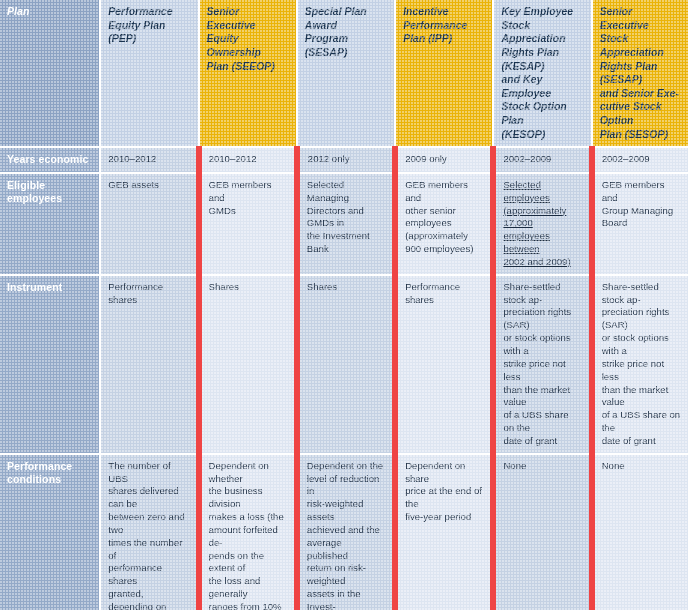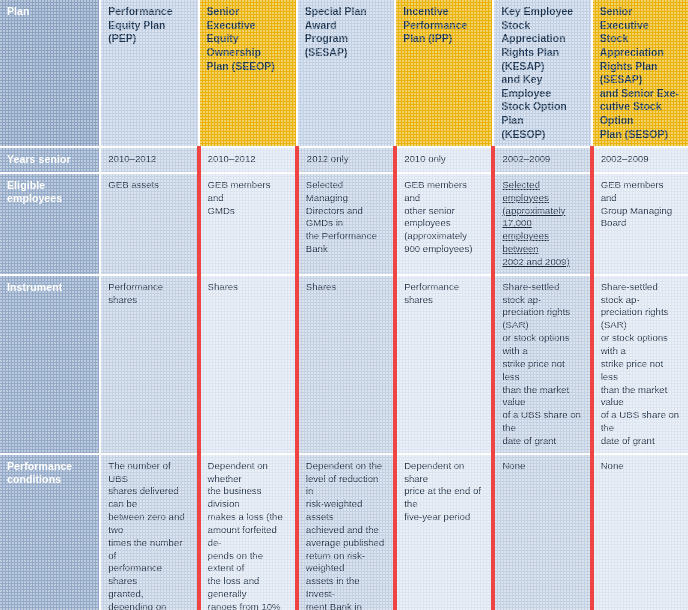"Plan" tr { font-style: none -> italic }
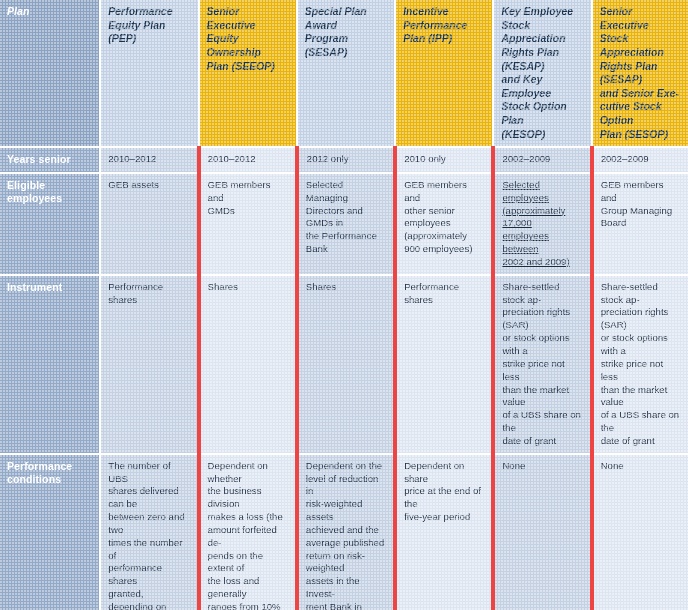"Years senior" th.lbl { text: senior -> economic }
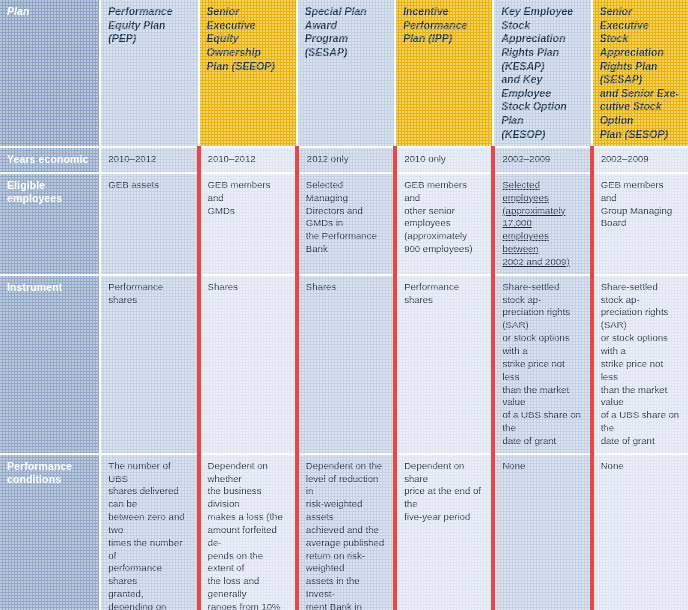"2010–2012" td.cell { border-right: 4px solid #ef4444 -> 6px solid #ef4444 }
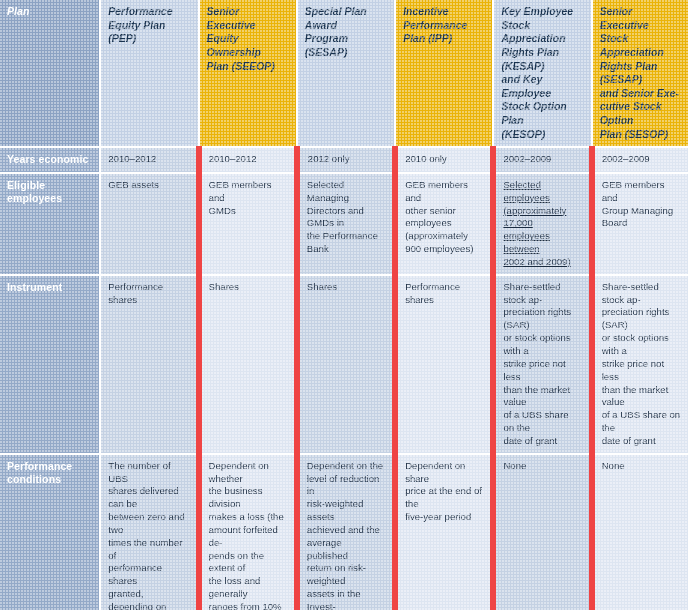"2010 only" td.cell { text: 2010 -> 2009 }
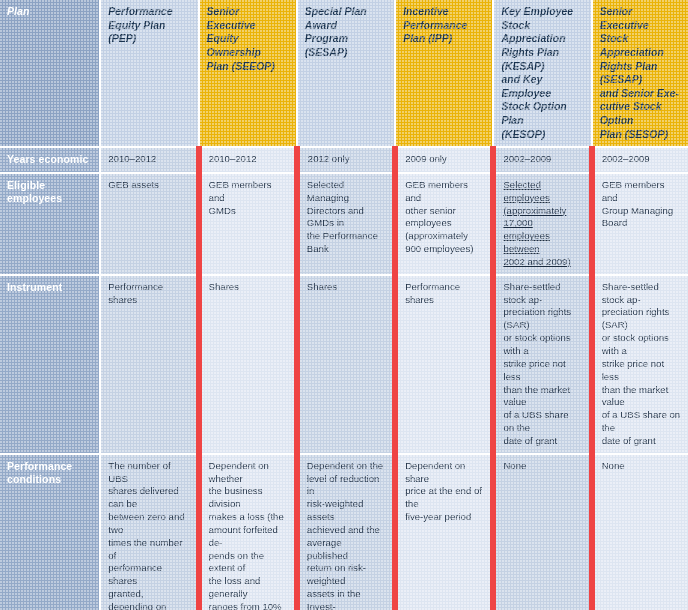"Selected Managing" td.cell { text: Performance -> Investment }
